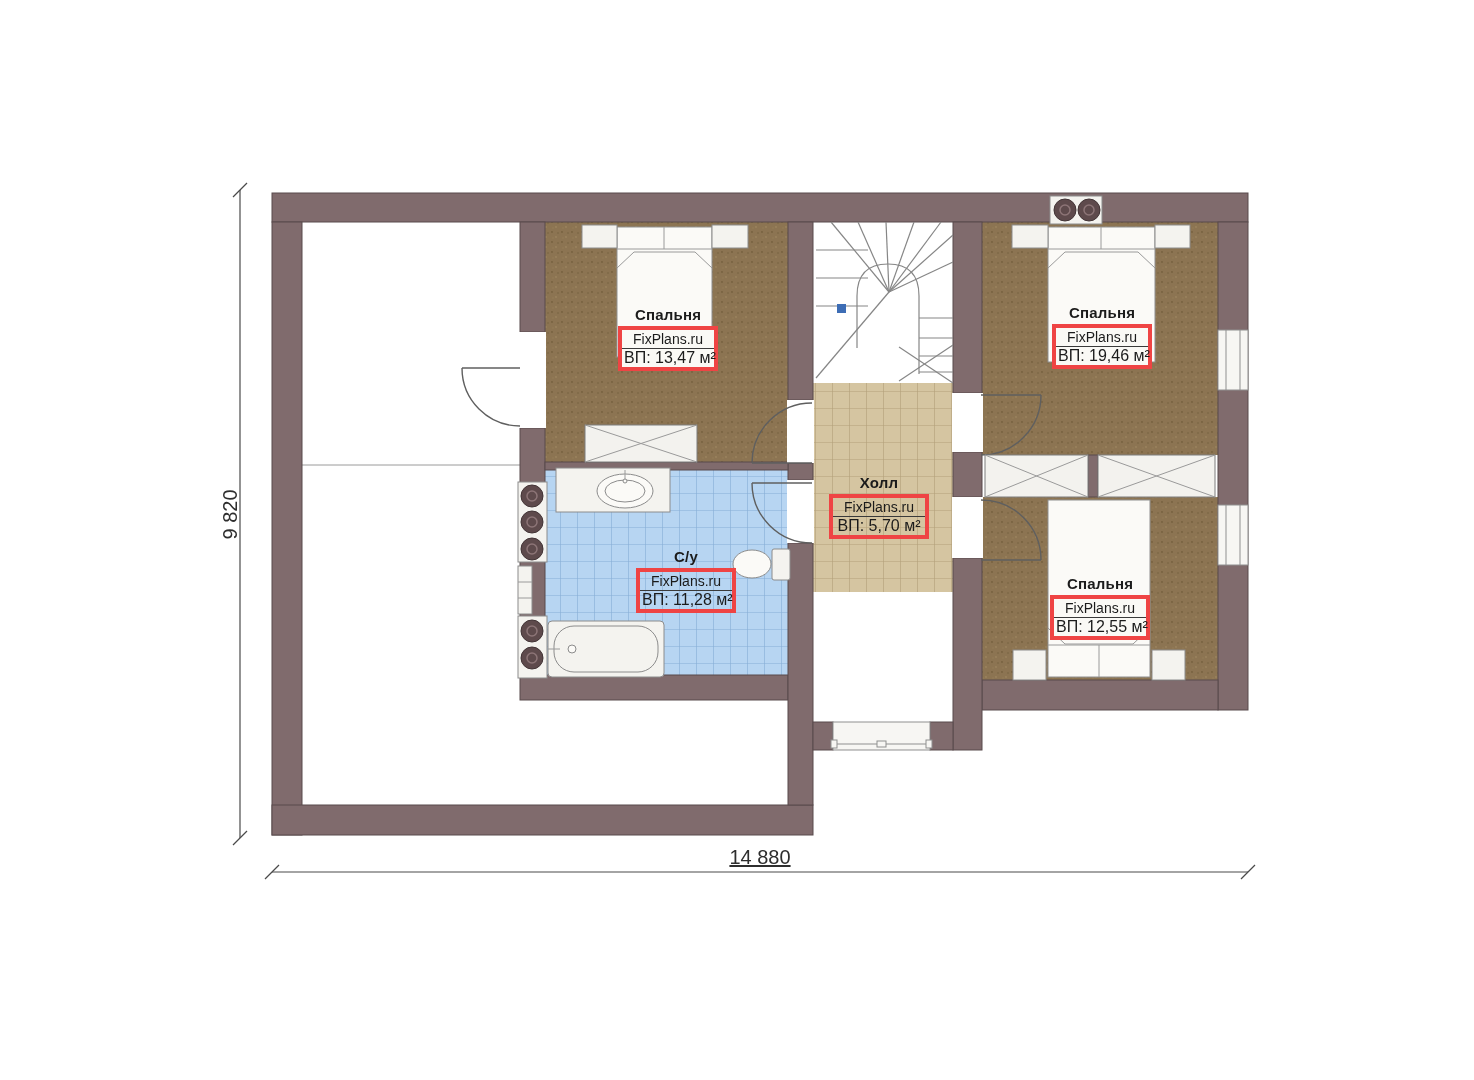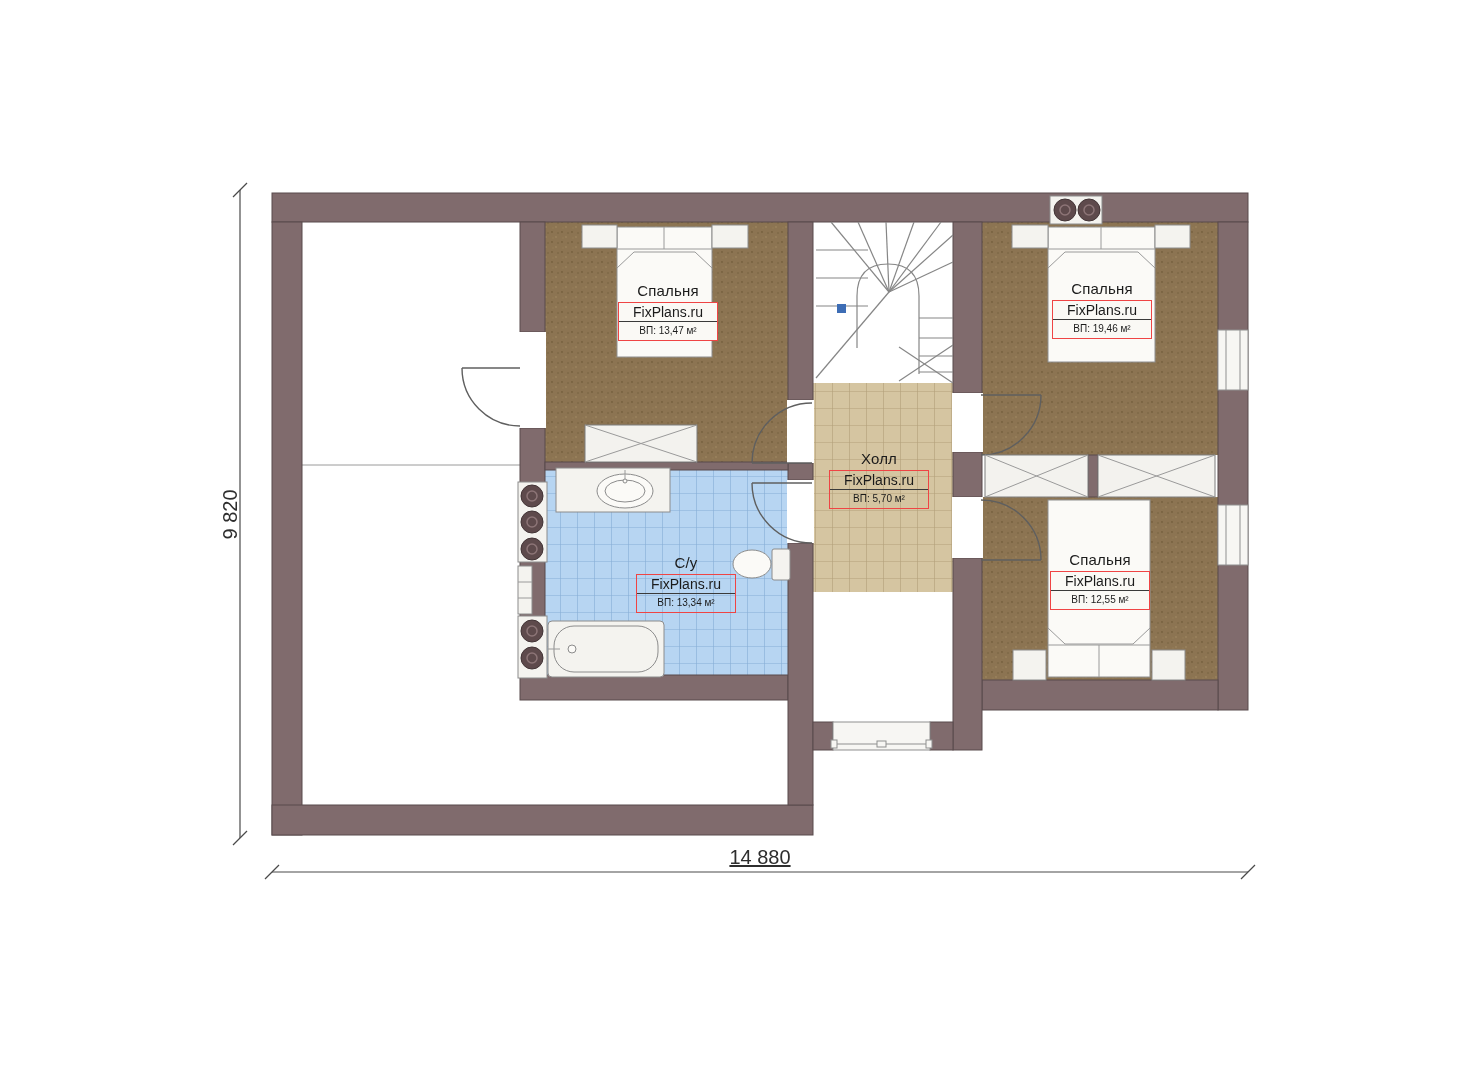"Спальня" .room-title { font-weight: normal -> bold; margin-top: none -> 24px }
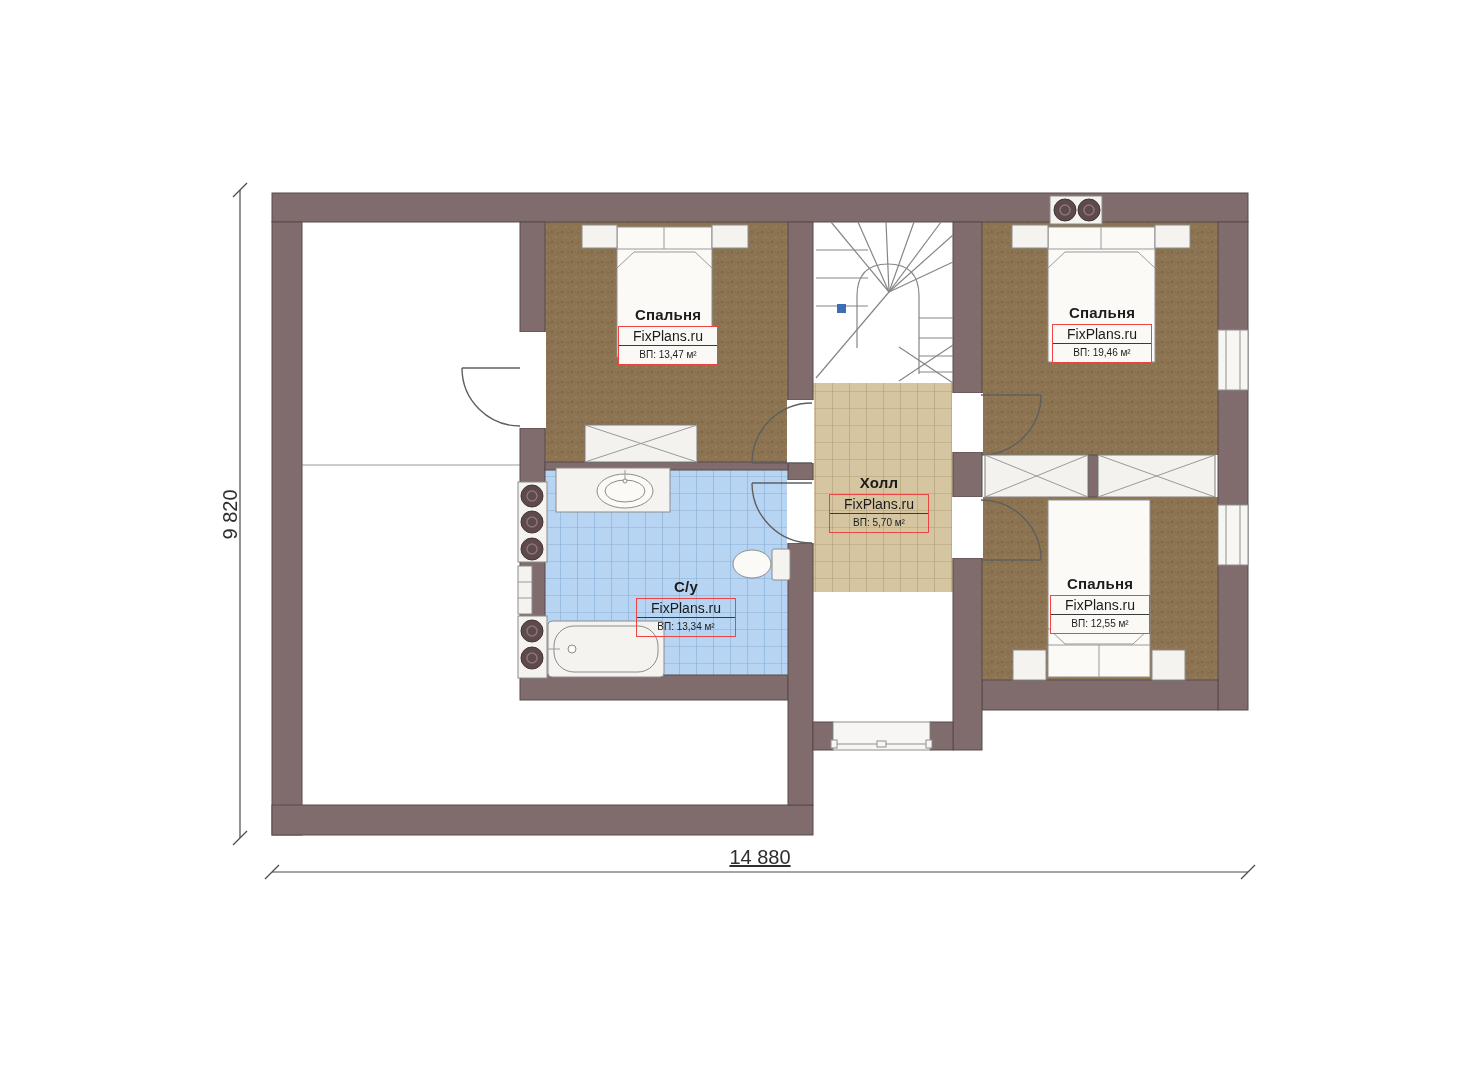"FixPlans.ru" .room-box { border: 1px solid #ef4444 -> 4px solid #ef4444 }
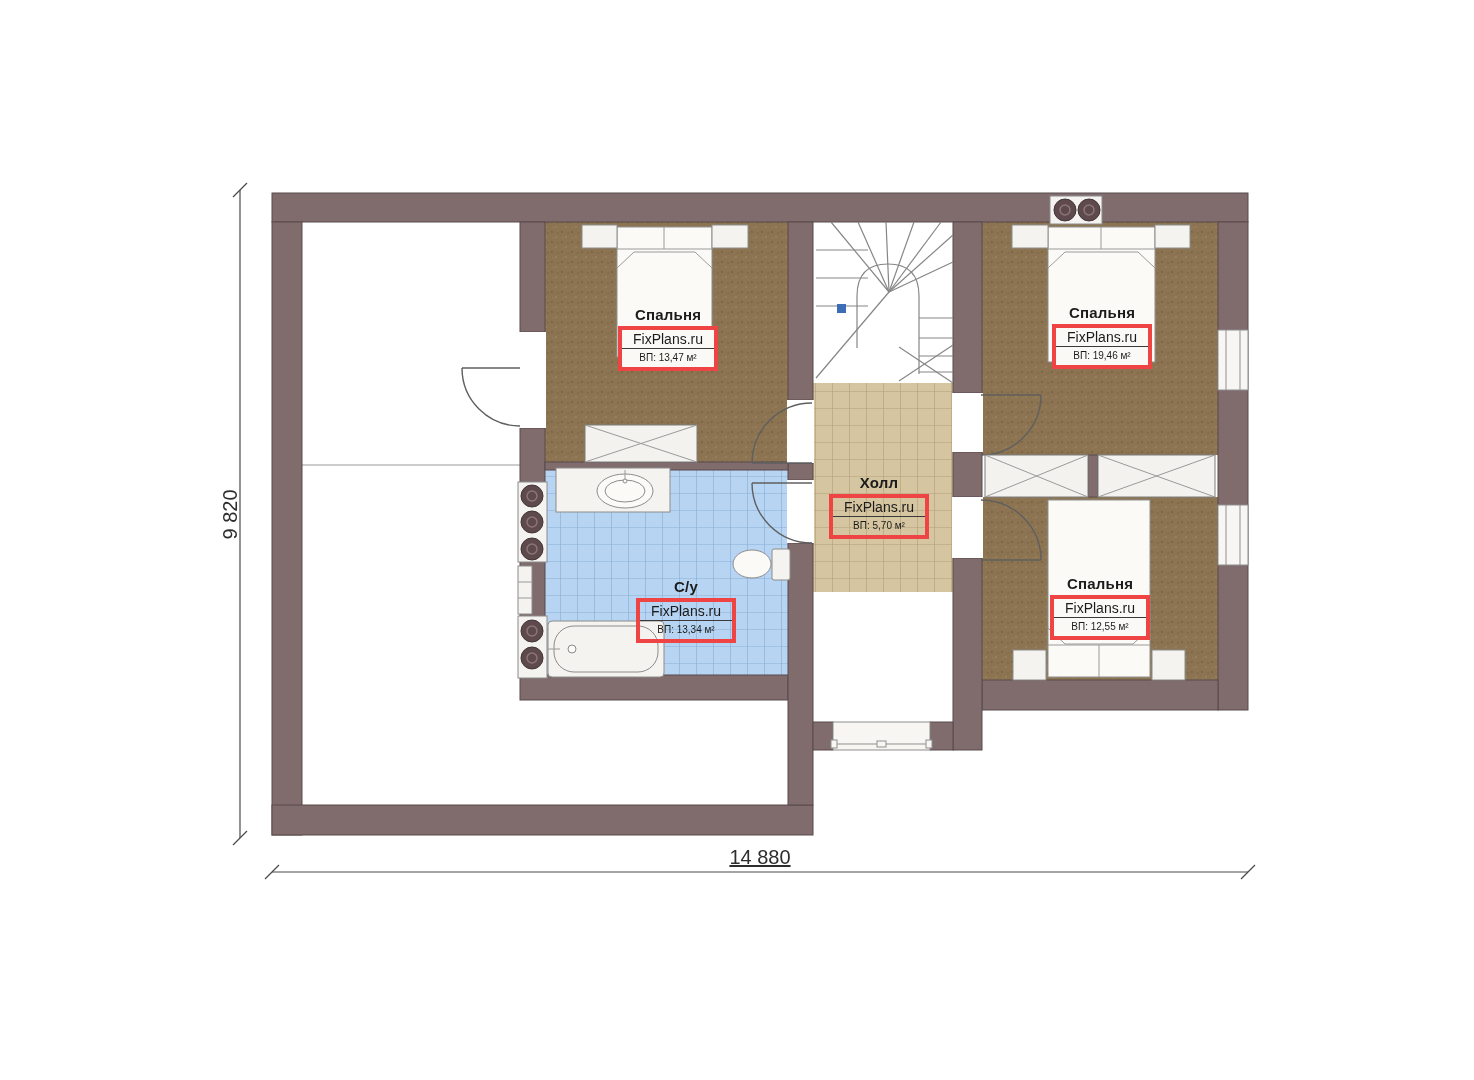"ВП: 13,47 м²" .room-row.area { font-size: 10px -> 16px }
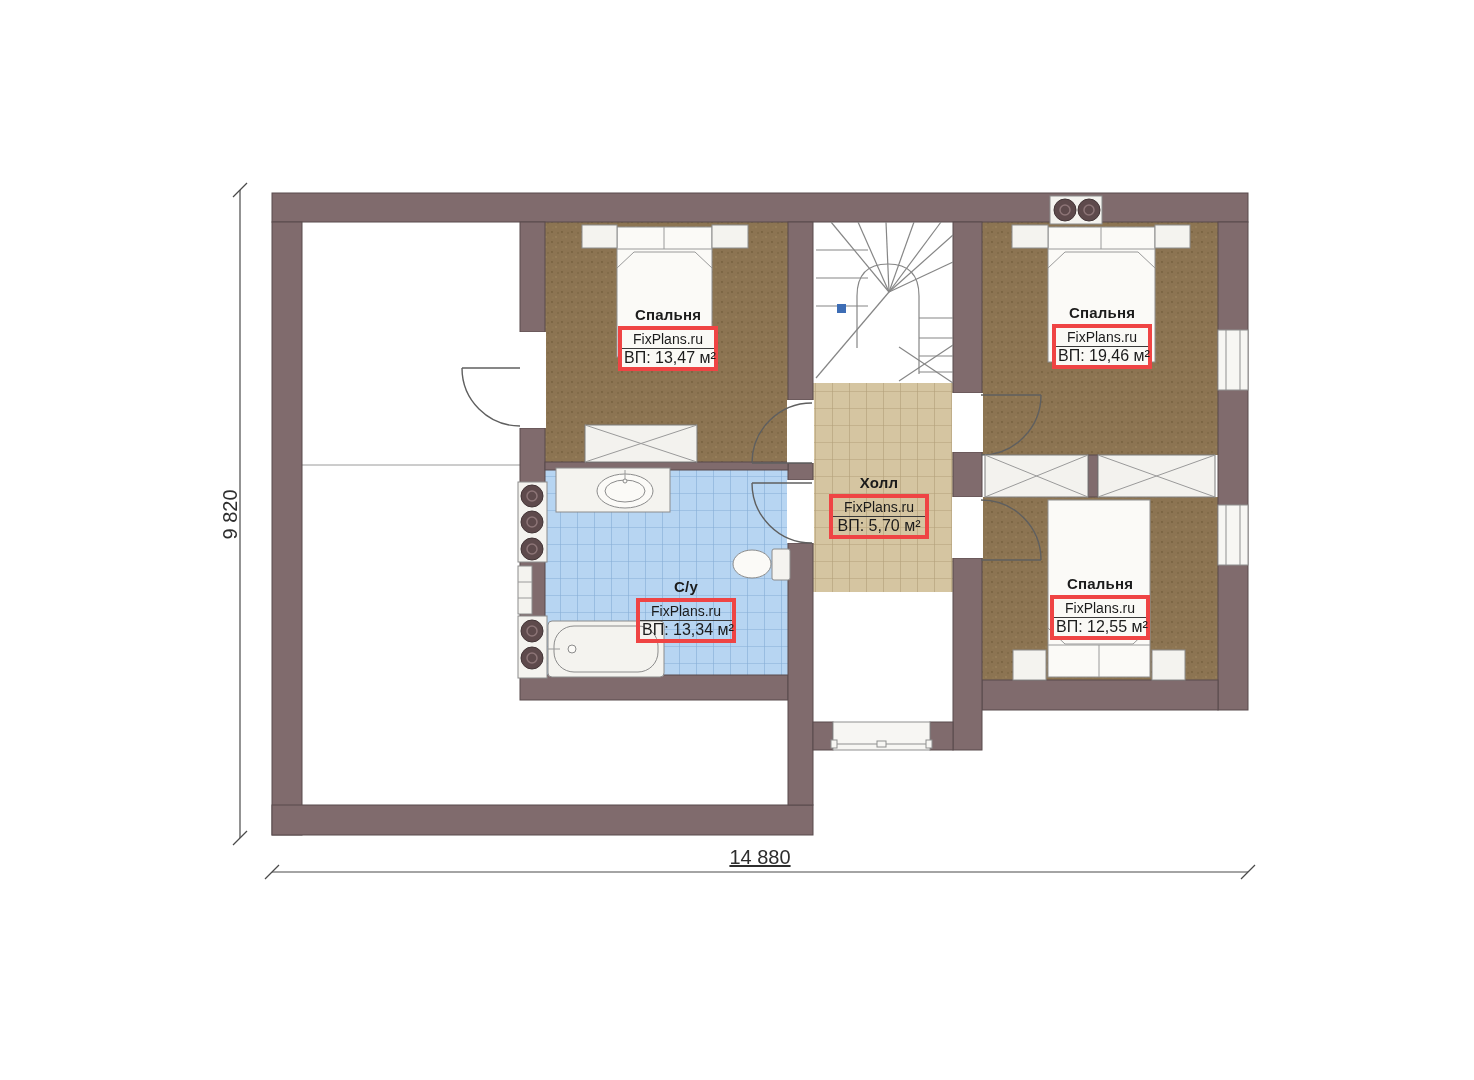"С/у" div.room-label { top: 555px -> 525px }
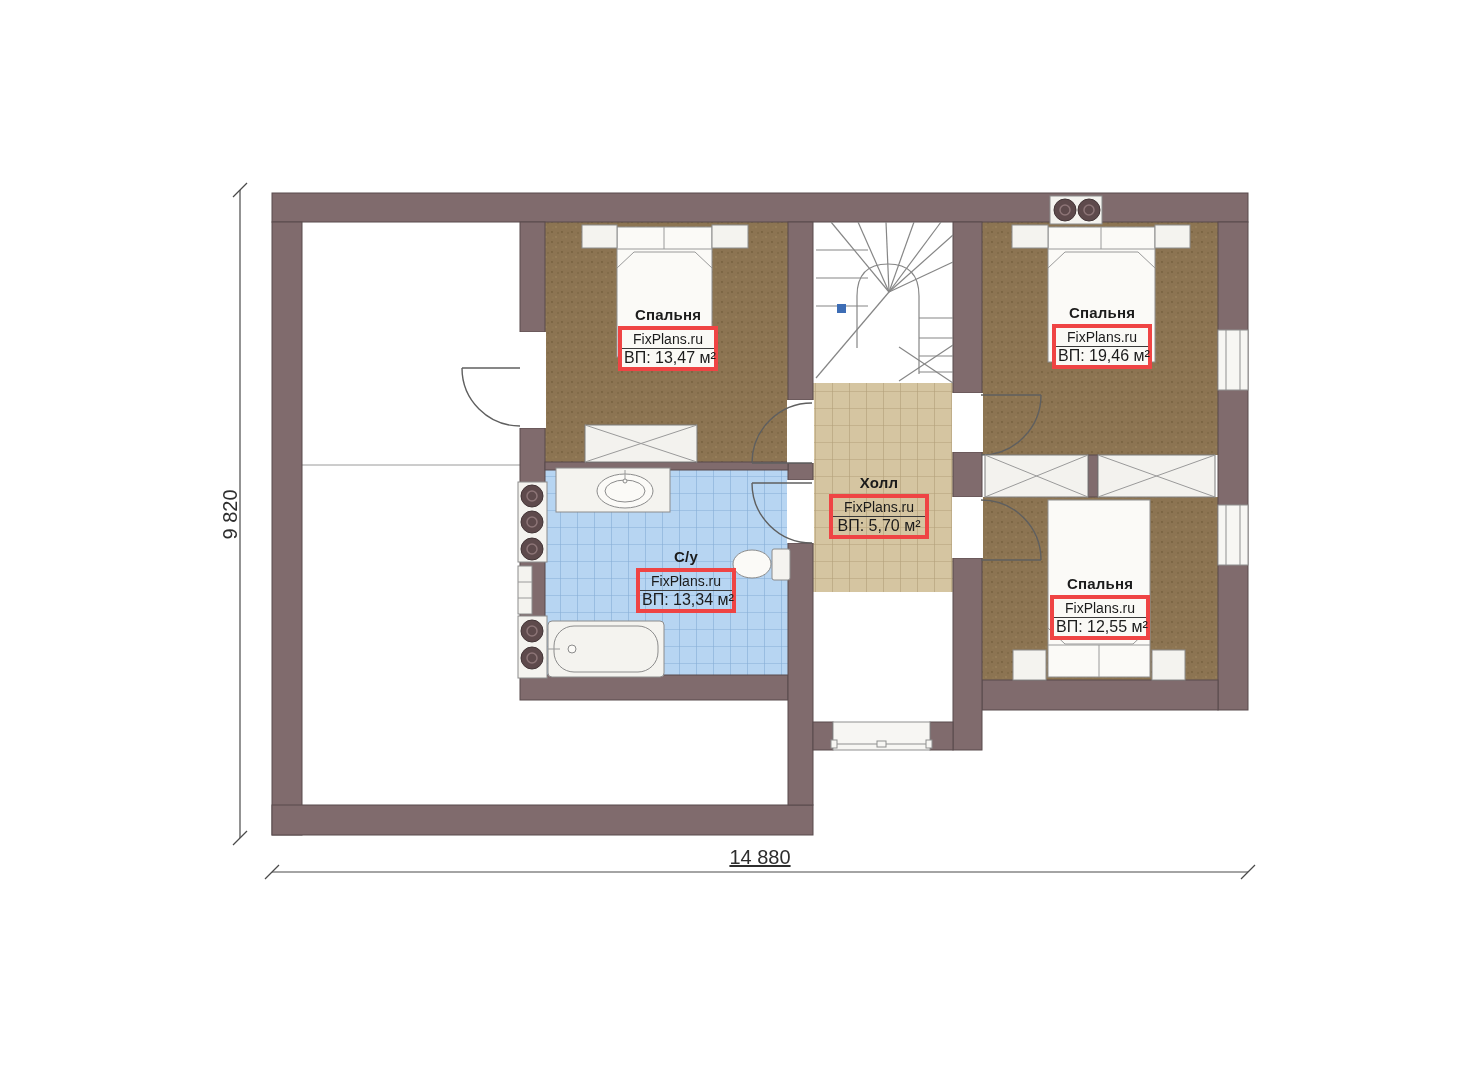"ВП: 13,34 м²" div.room-row { text: 13,34 -> 11,28 }
